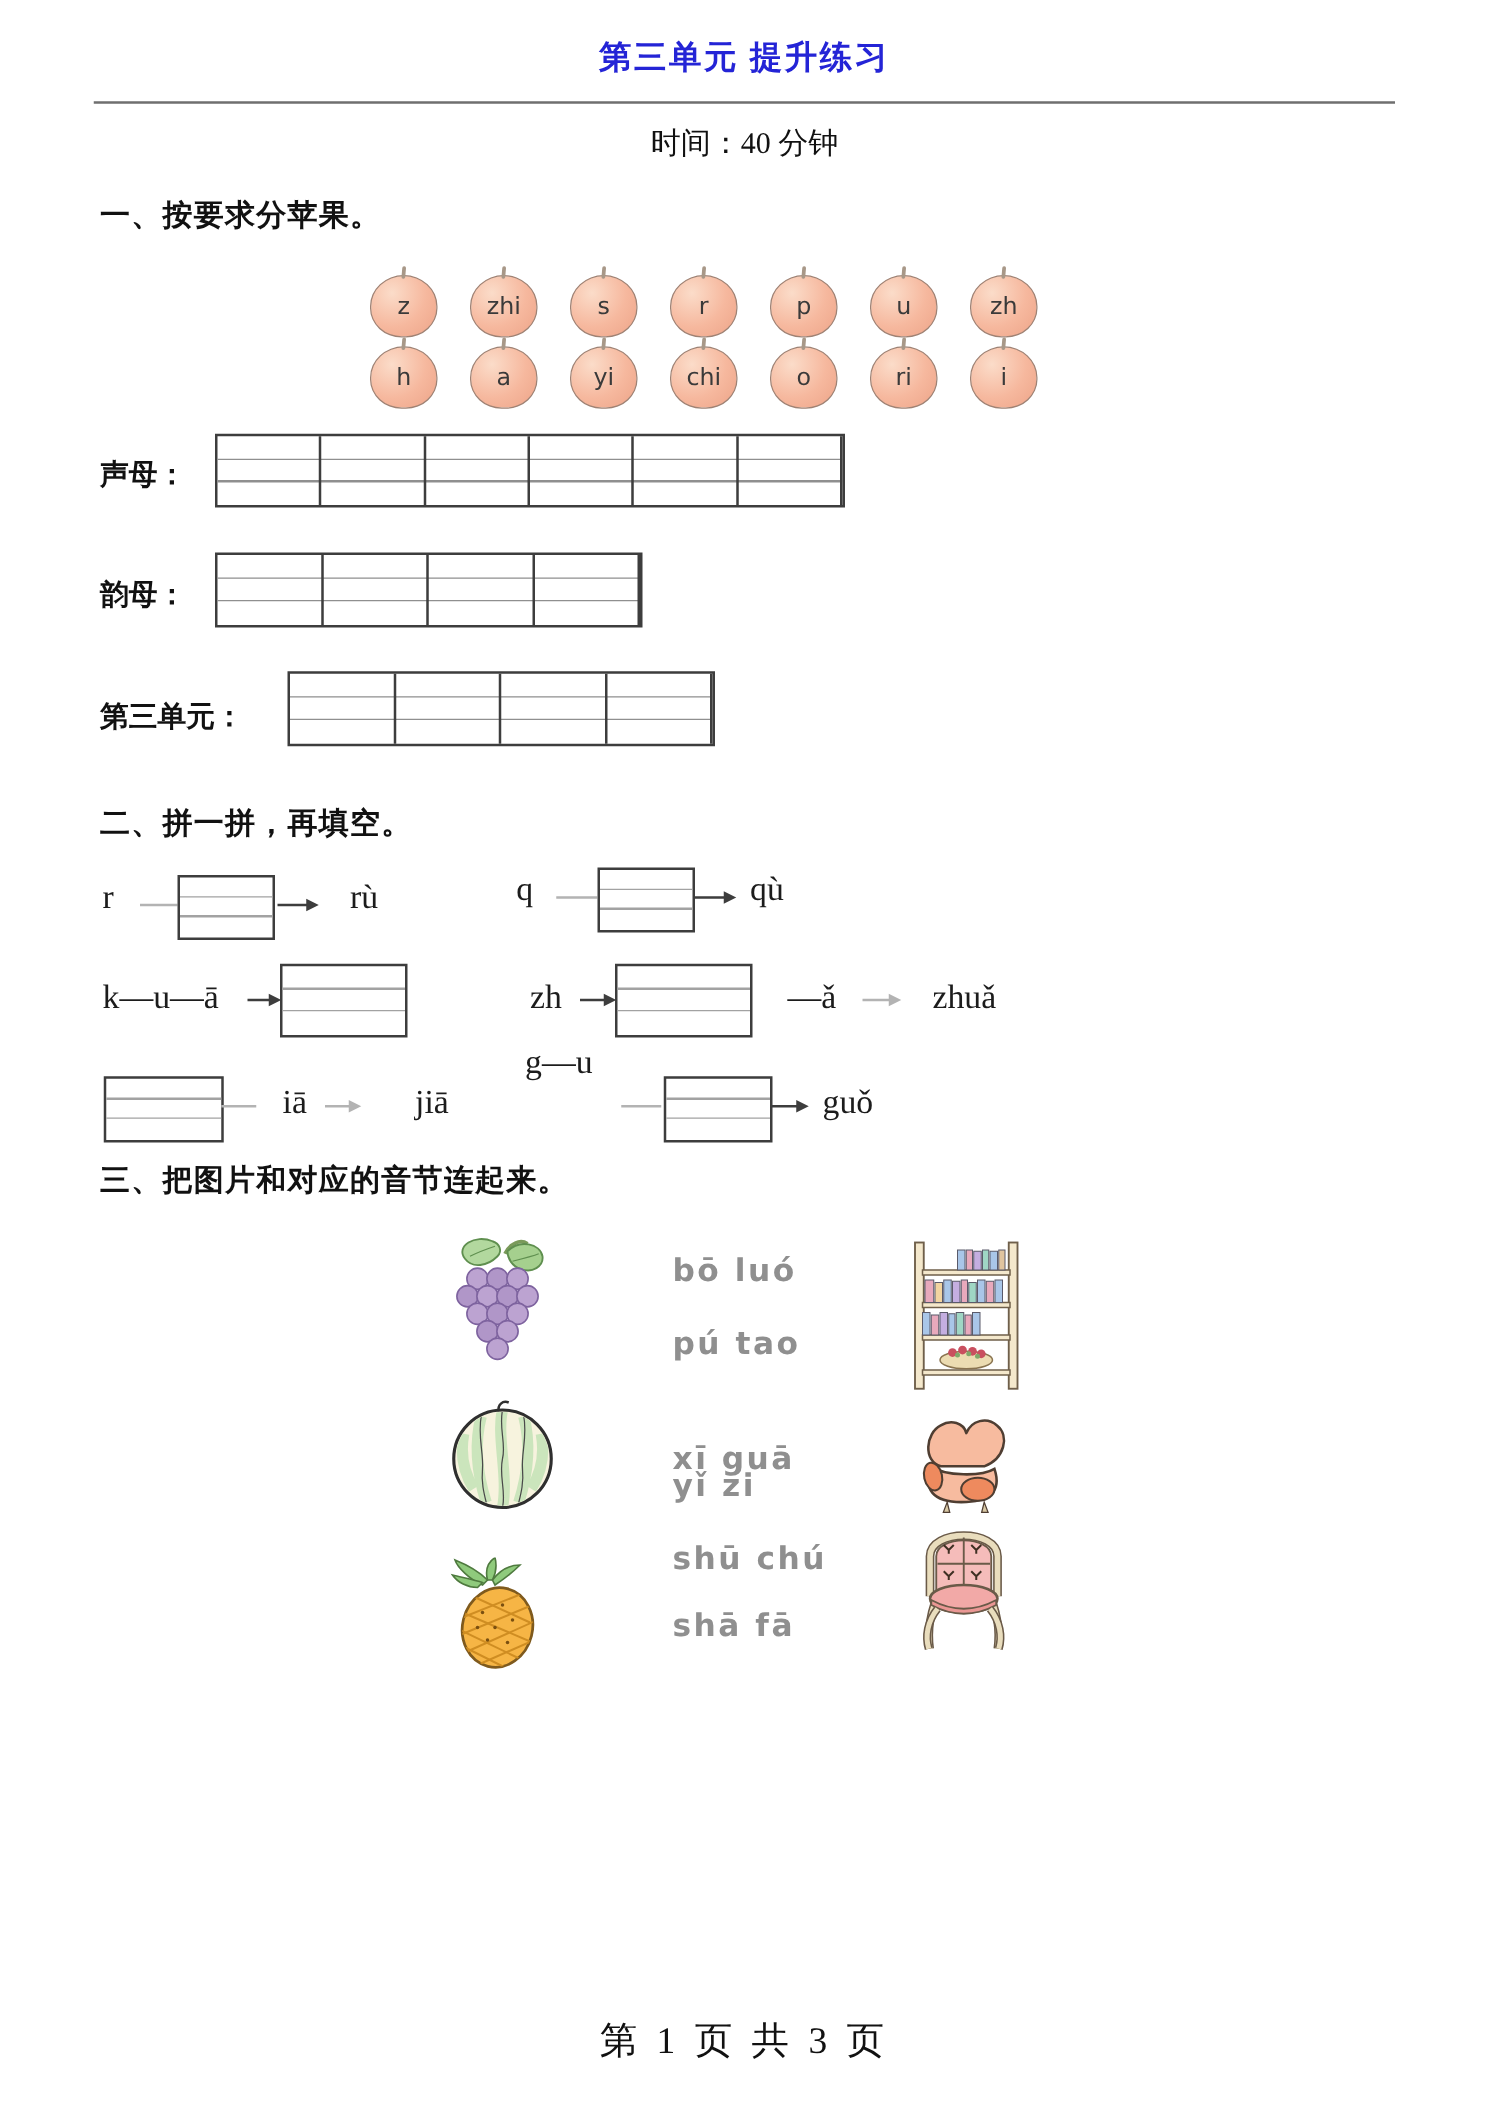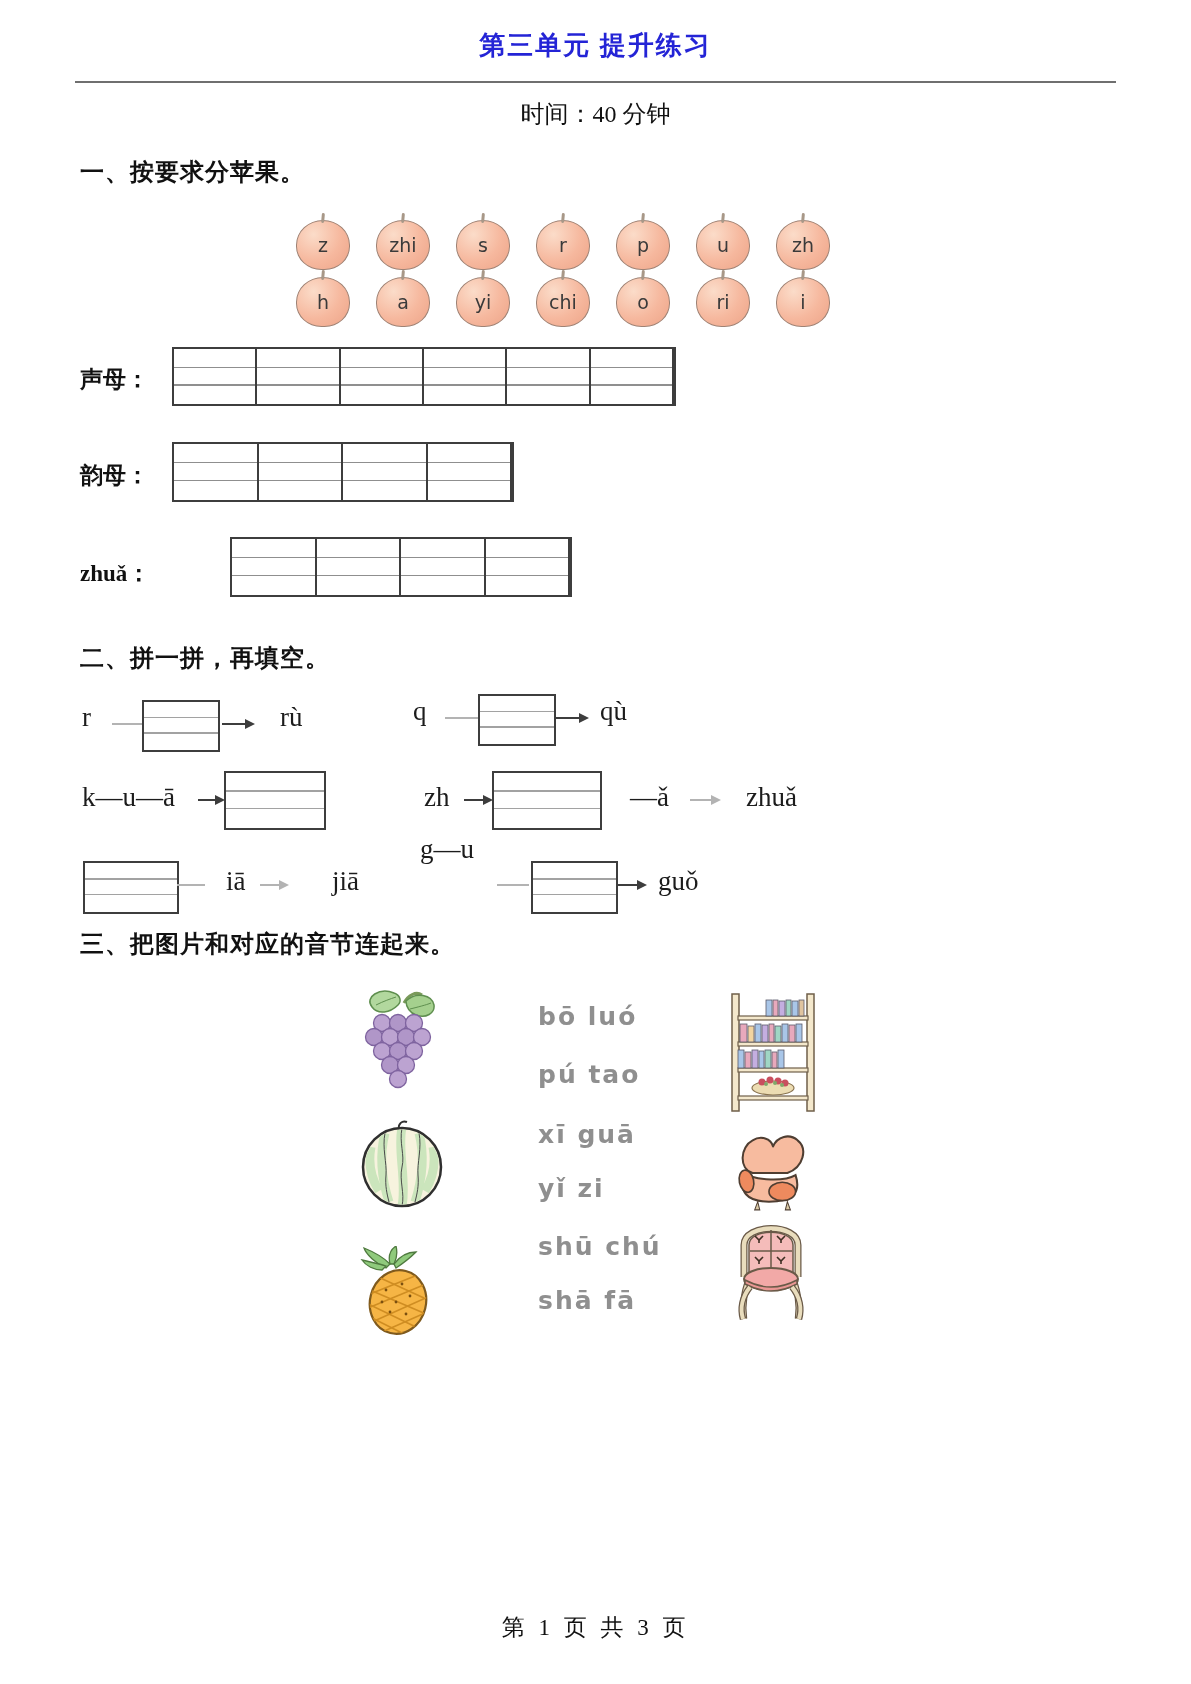"zhuǎ：" div.grid-label { text: zhuǎ -> 第三单元 }
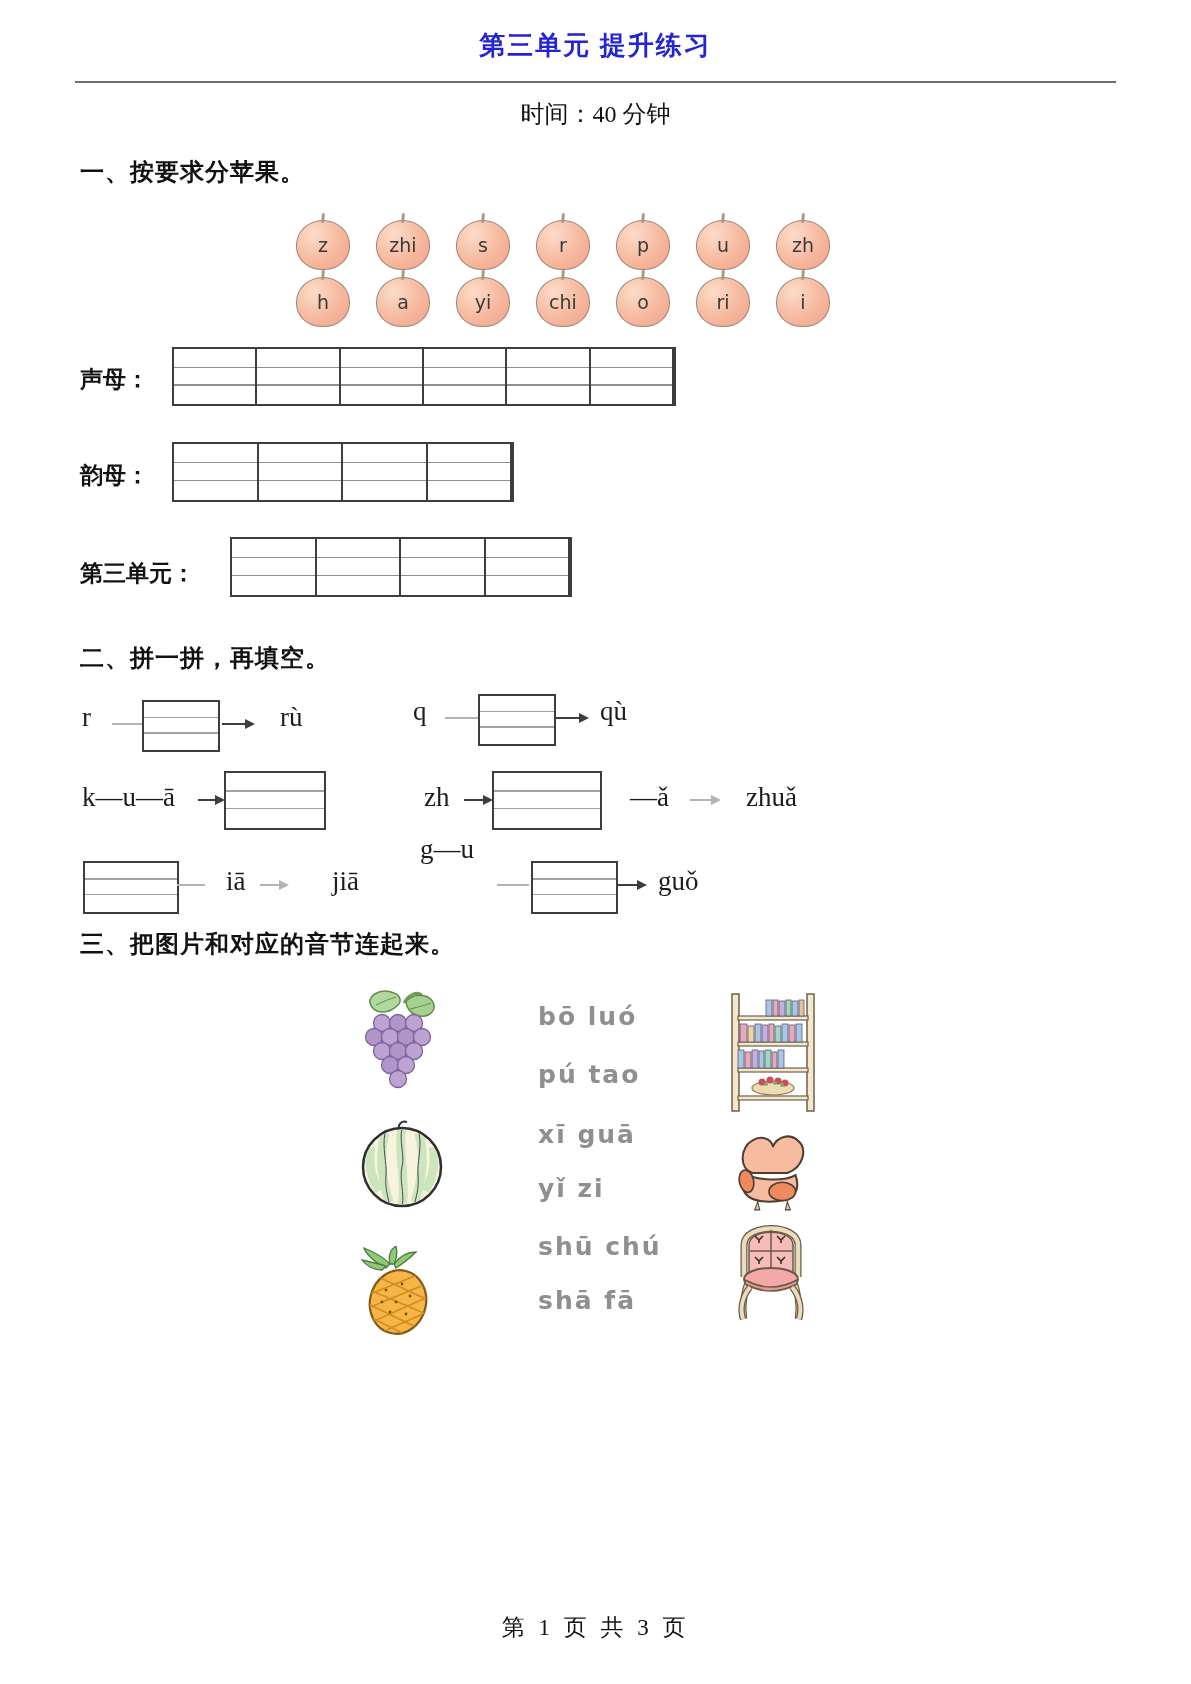"xī guā" div.syl { top: 1120px -> 1152px }
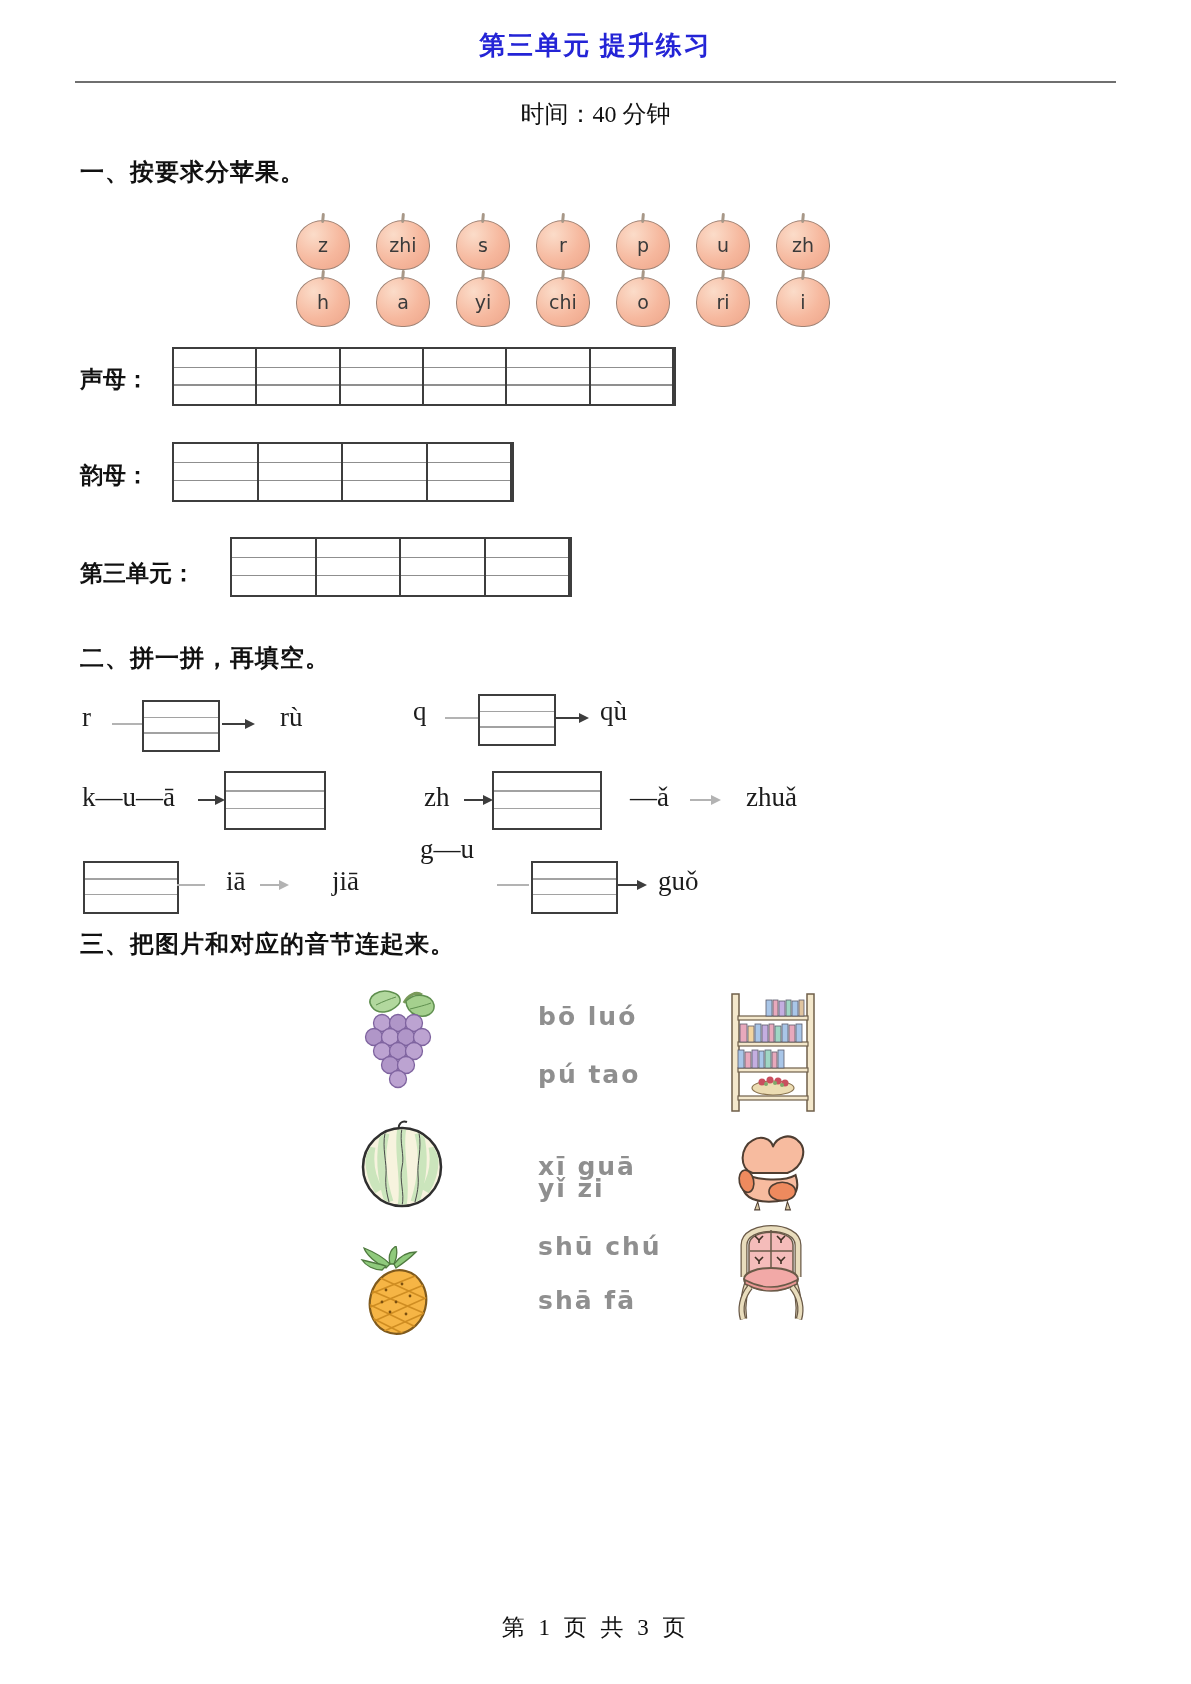"第 1 页 共 3" .footer { font-size: 23px -> 30px }
